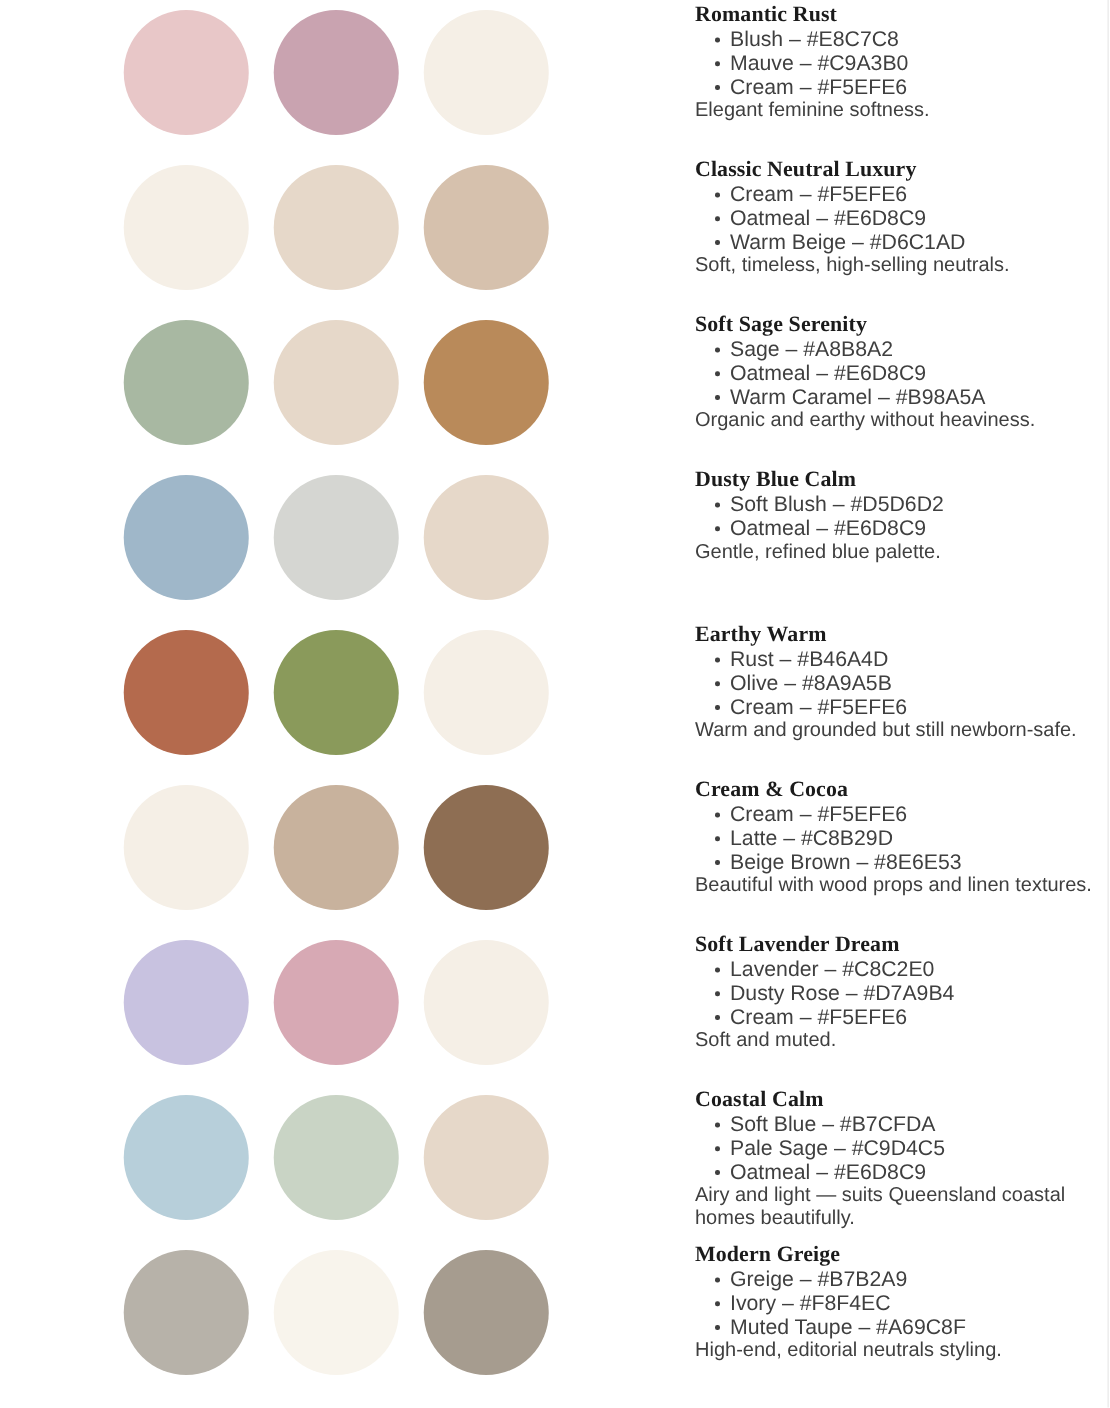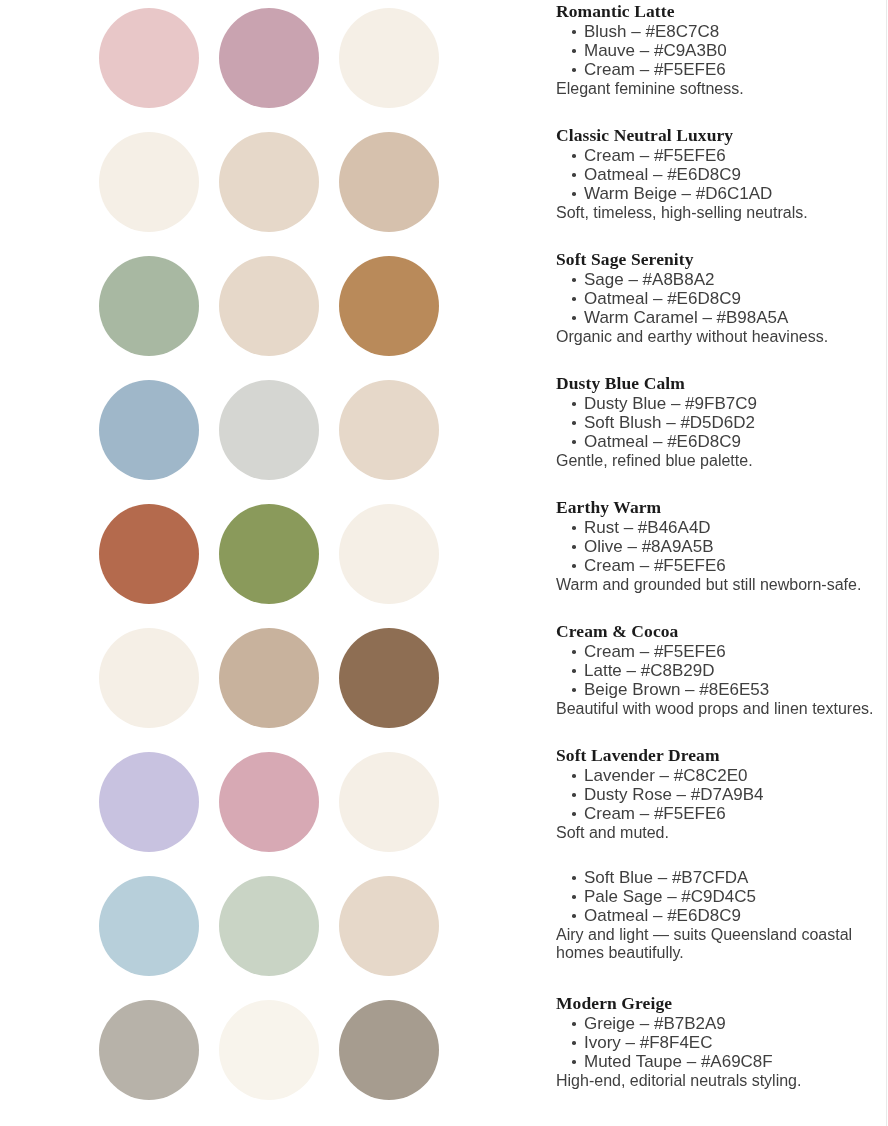"Romantic Latte" h2.palette-title { text: Latte -> Rust }
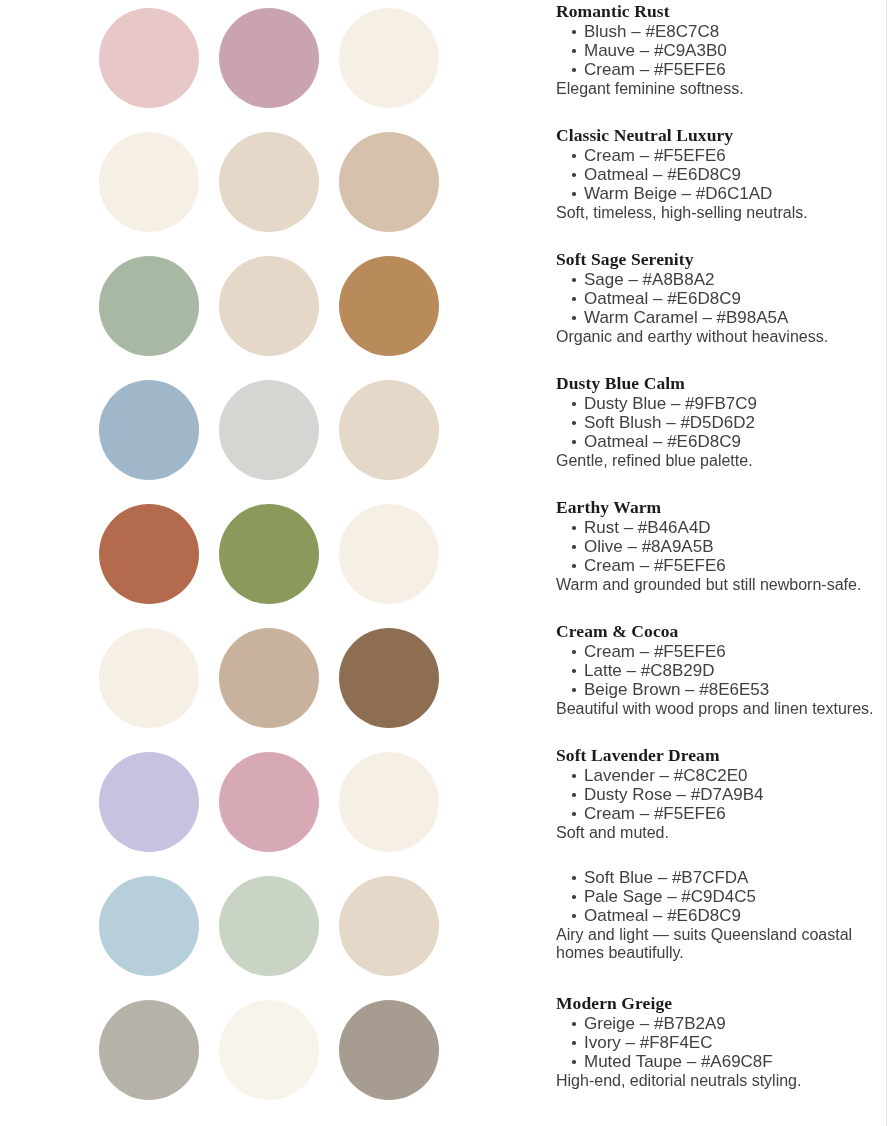"Dusty Blue – #9FB7C9" li.swatch-item { html: <li>Dusty Blue – #9FB7C9</li> -> none }
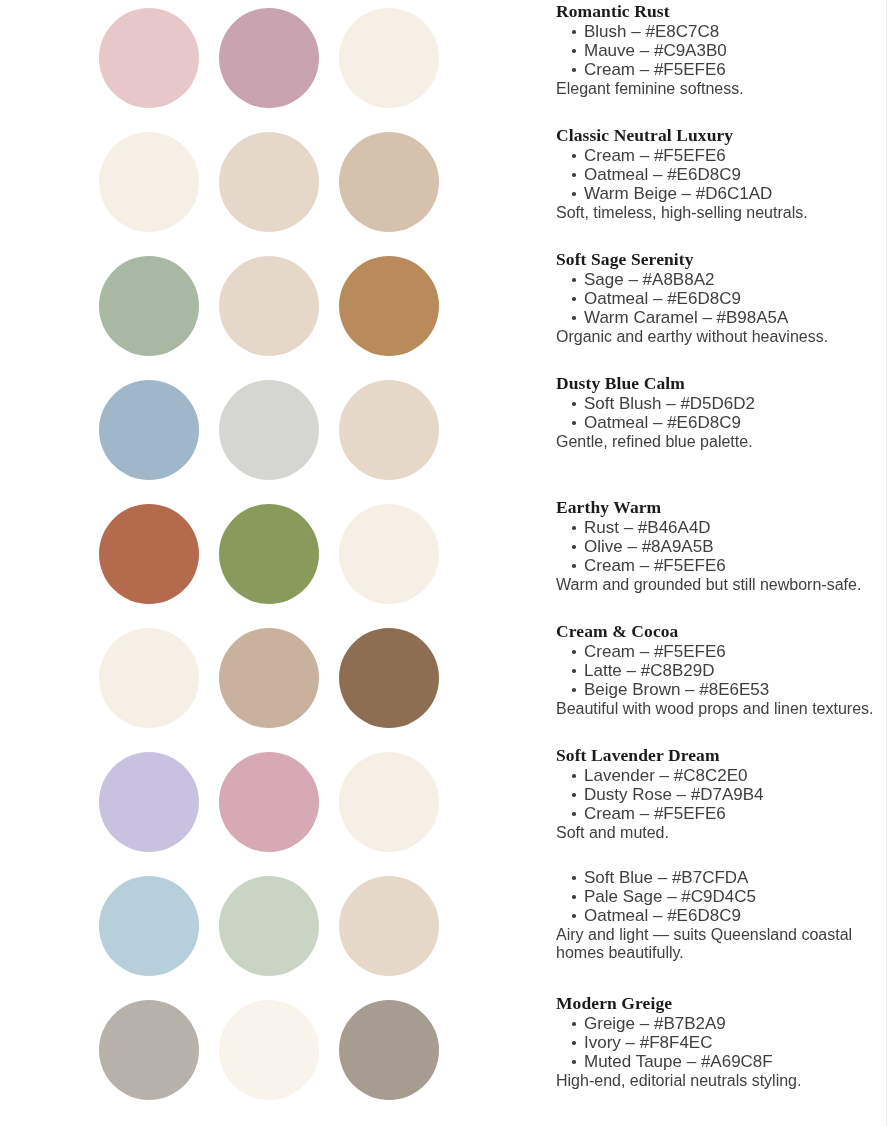"Coastal Calm" h2.palette-title { html: none -> <h2>Coastal Calm</h2> }
